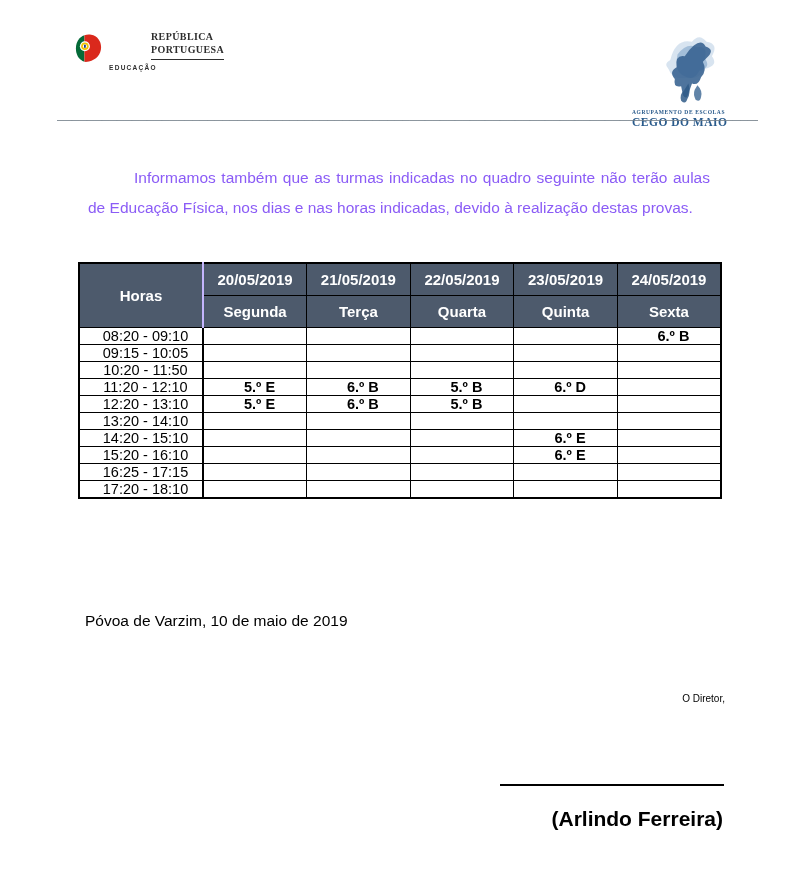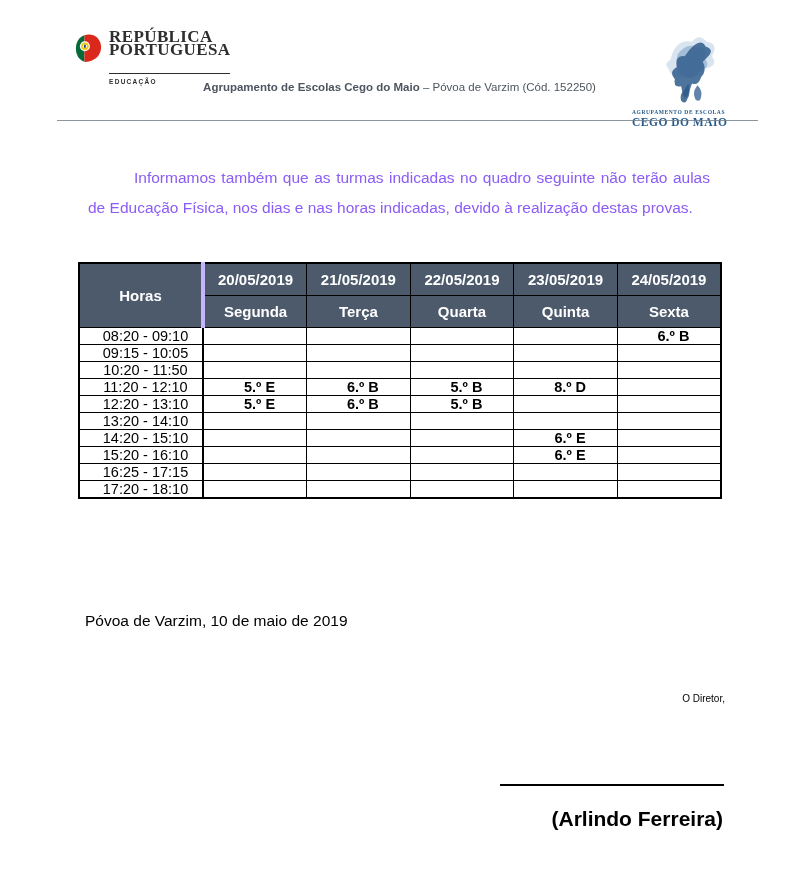"REPÚBLICA" .gov-title { font-size: 17px -> 10px; margin-left: none -> 42px; padding-bottom: 17px -> 3px }
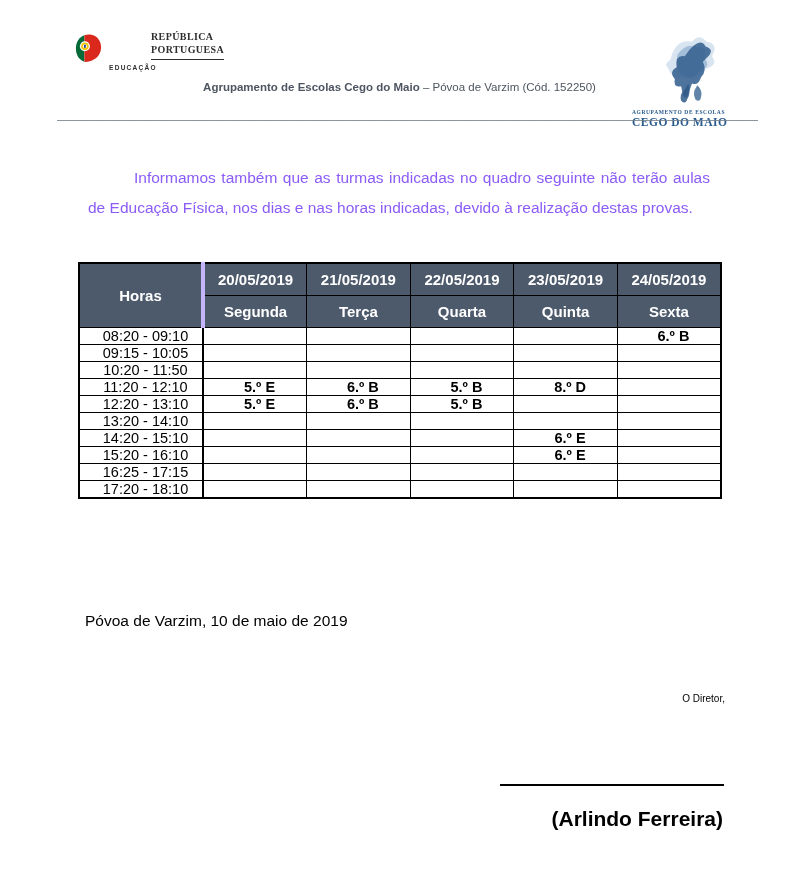"Agrupamento de Escolas Cego do" div.doc-title { html: <div> <span>Agrupamento de Escolas Cego do Maio</span><span> – Póvoa de Varzim (Cód. 152250)</span> </div> -> none }
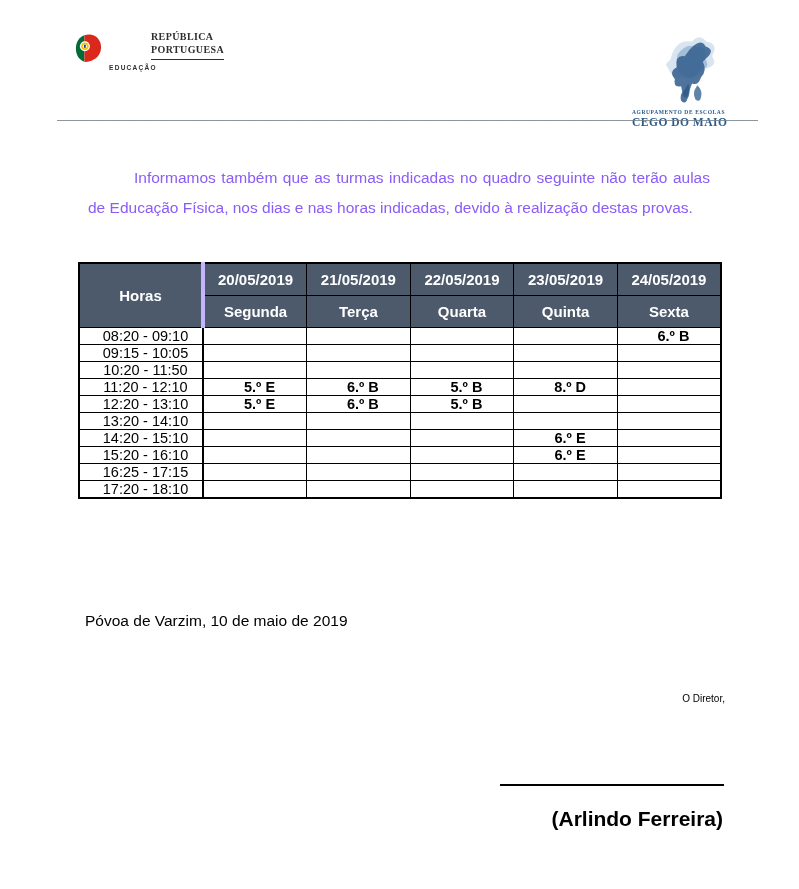"Horas" table.schedule th.hours { border-right: 4px solid #c4b5fd -> 2px solid #c4b5fd }
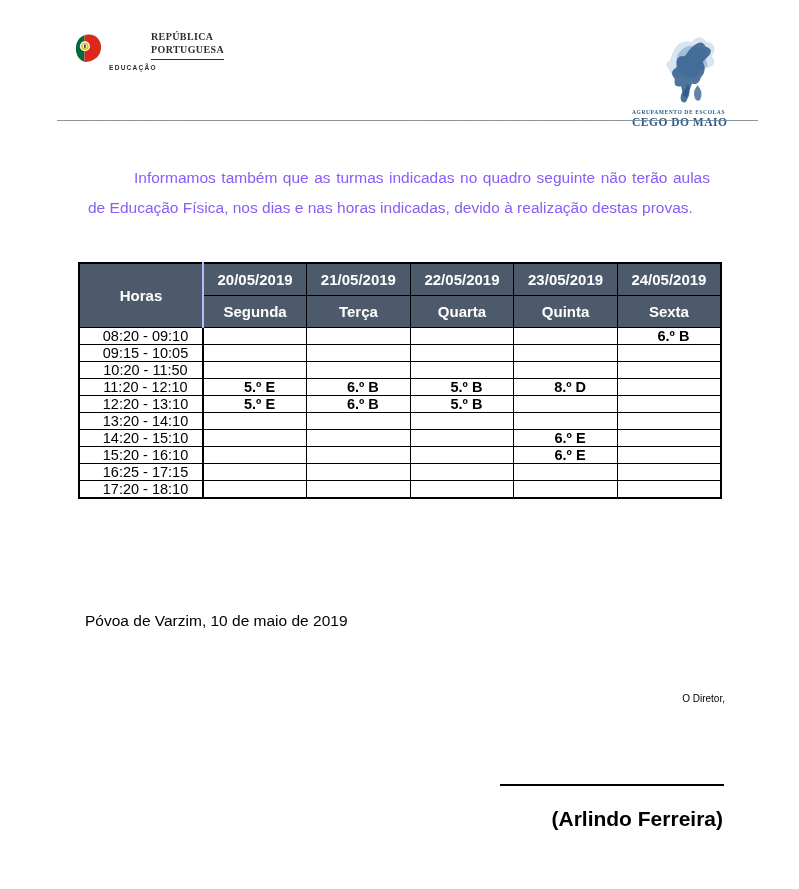"8.º D" td.cls { text: 8.º -> 6.º }
